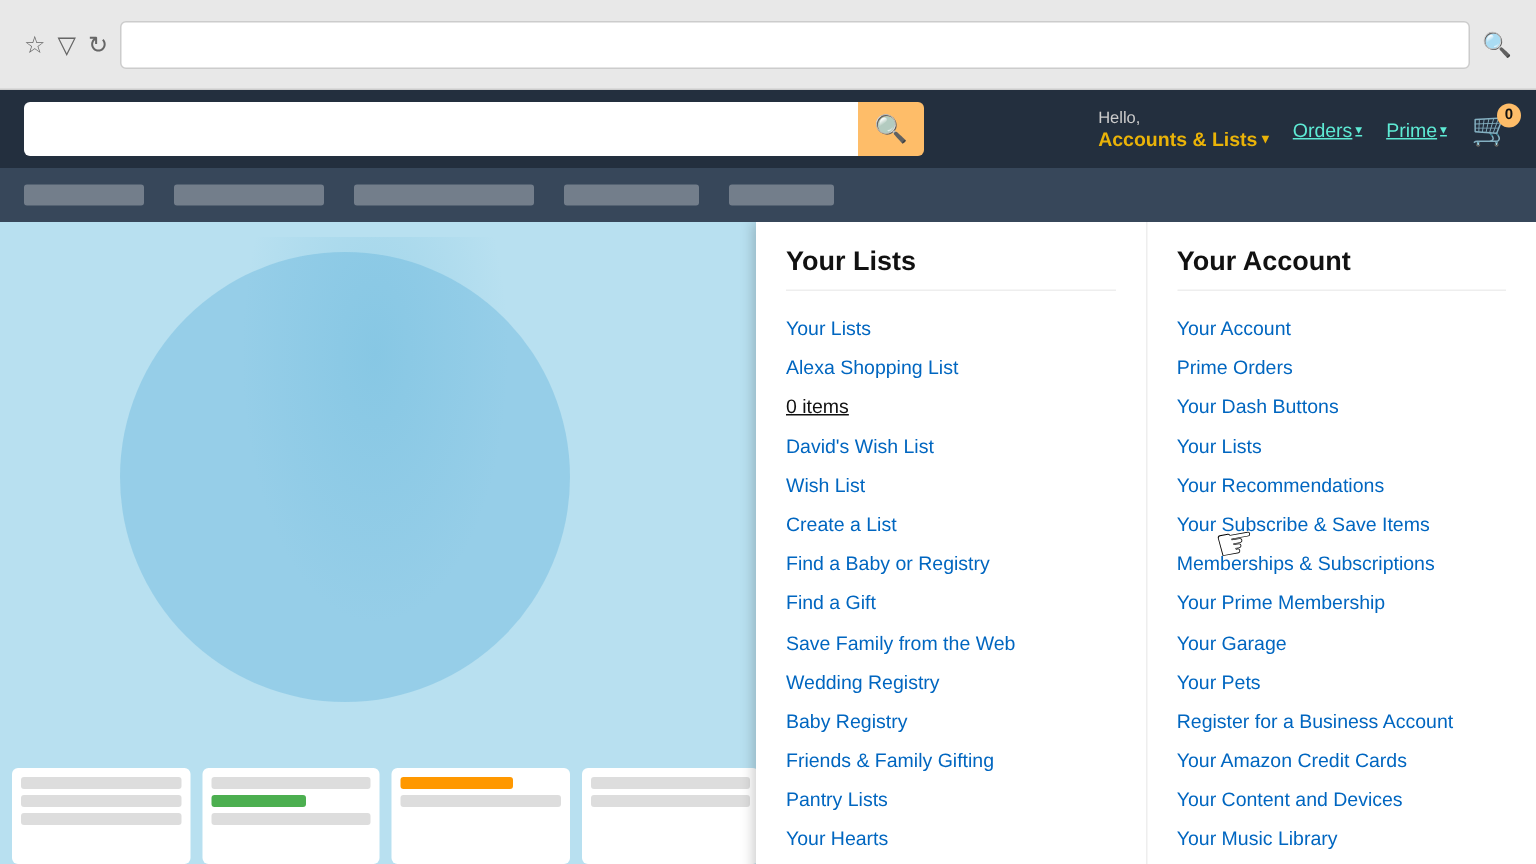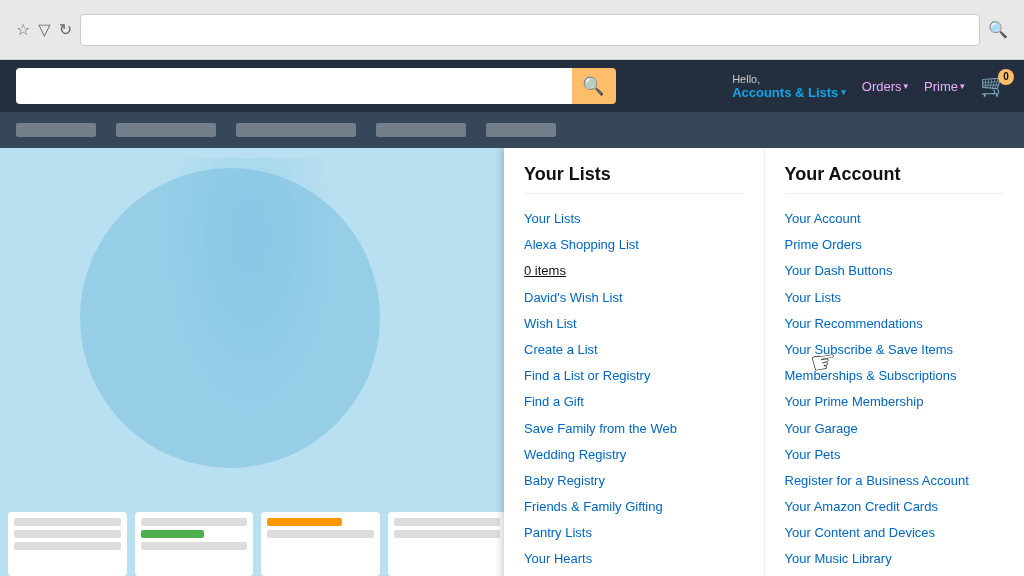"Accounts & Lists" .nav-right .account-link { color: #0ea5e9 -> #eab308 }
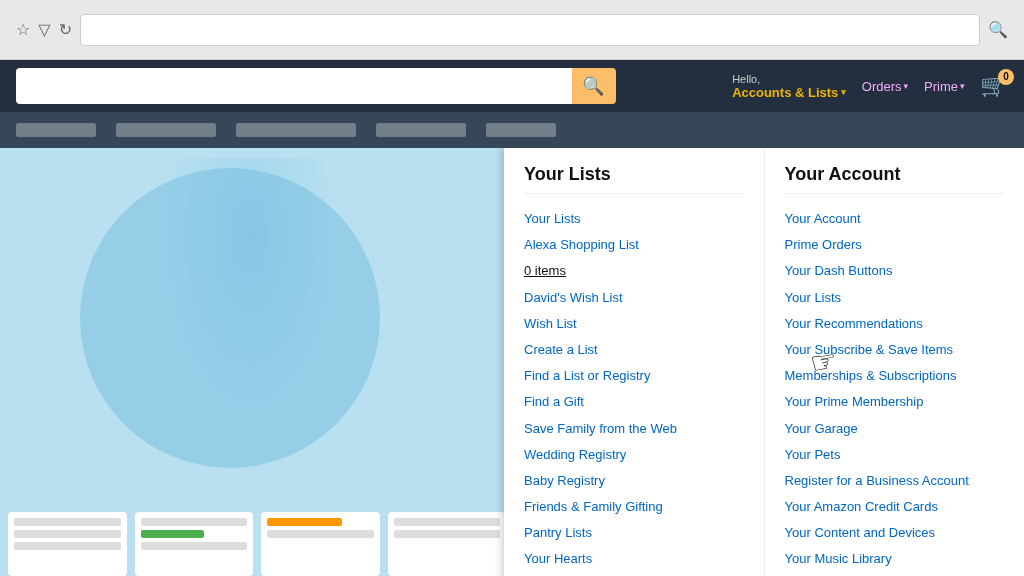"Orders" .nav-link { color: #f0abfc -> #5eead4; text-decoration: none -> underline }
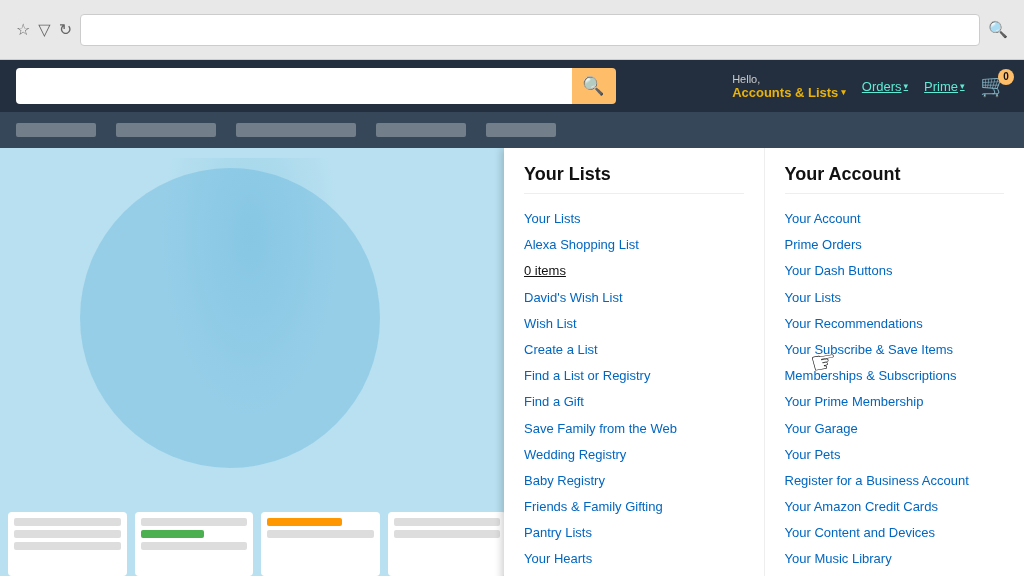"Find a List or Registry" a.menu-item { text: List -> Baby }
